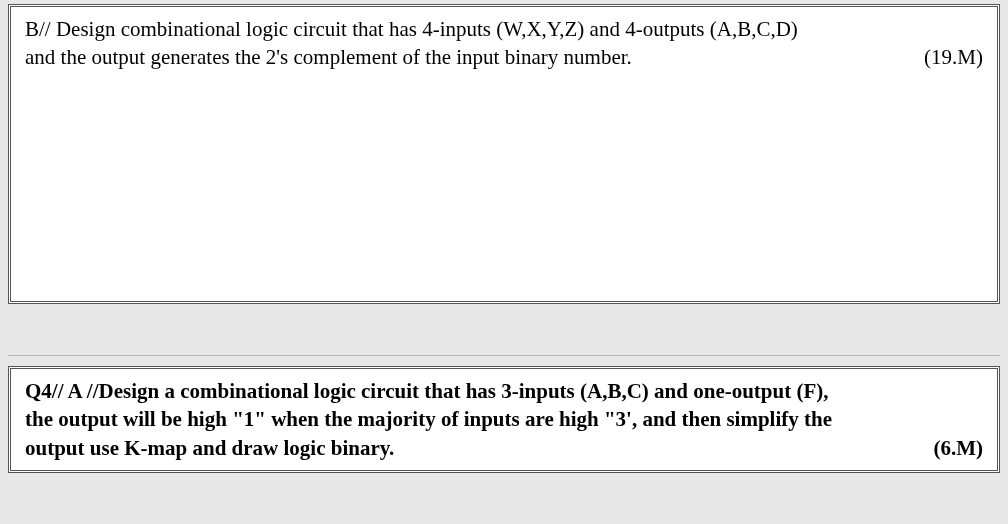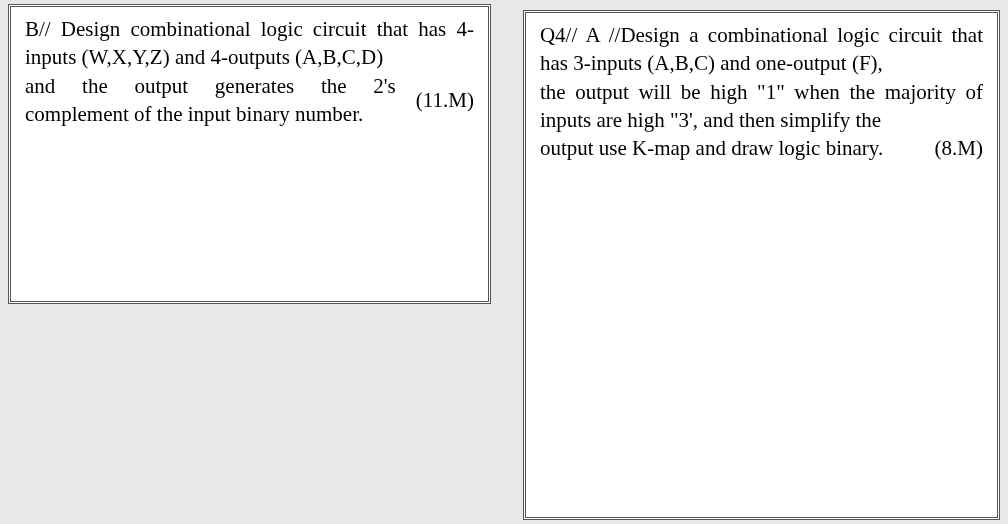"B// Design combinational logic circuit" .page-wrap { flex-direction: row -> column }
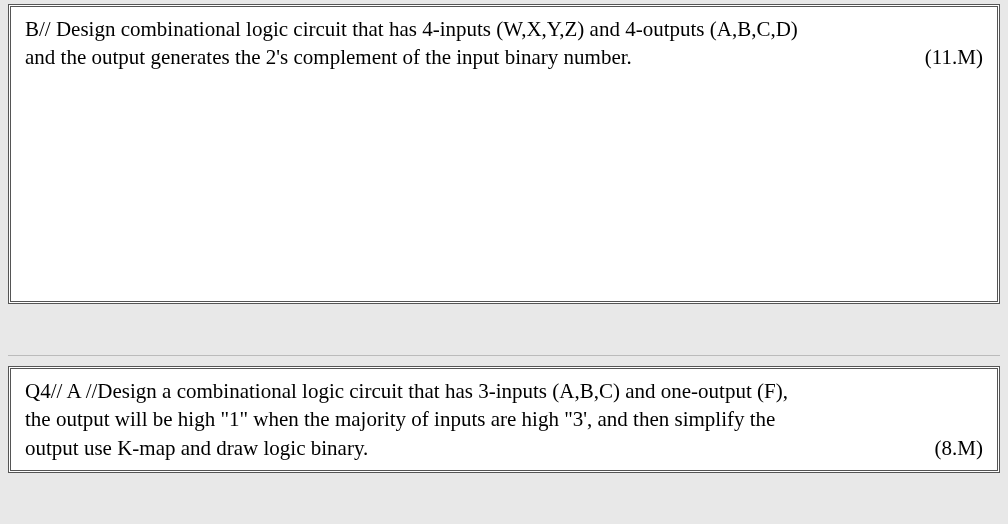"(11.M)" span.marks { text: 11.M -> 19.M }
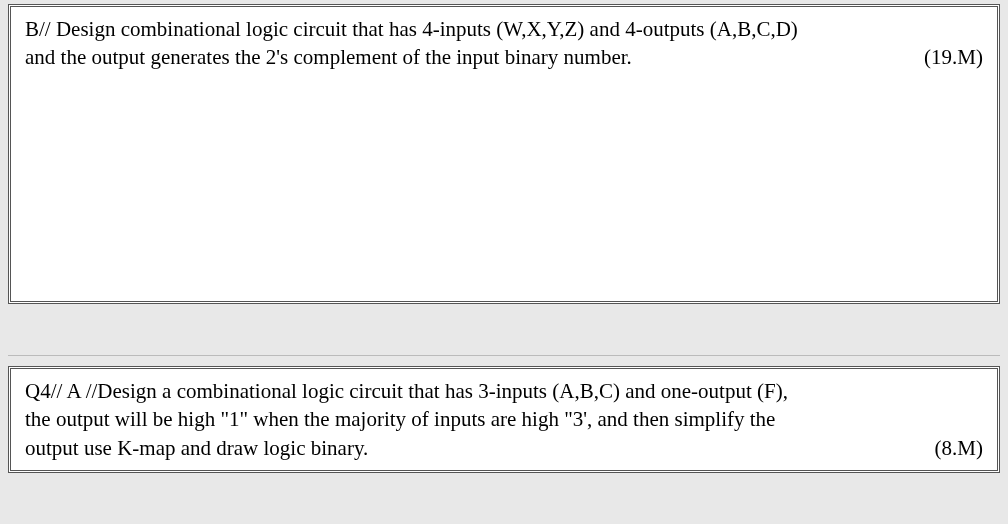"Q4// A //Design a combinational" .box-bottom { font-weight: none -> bold }
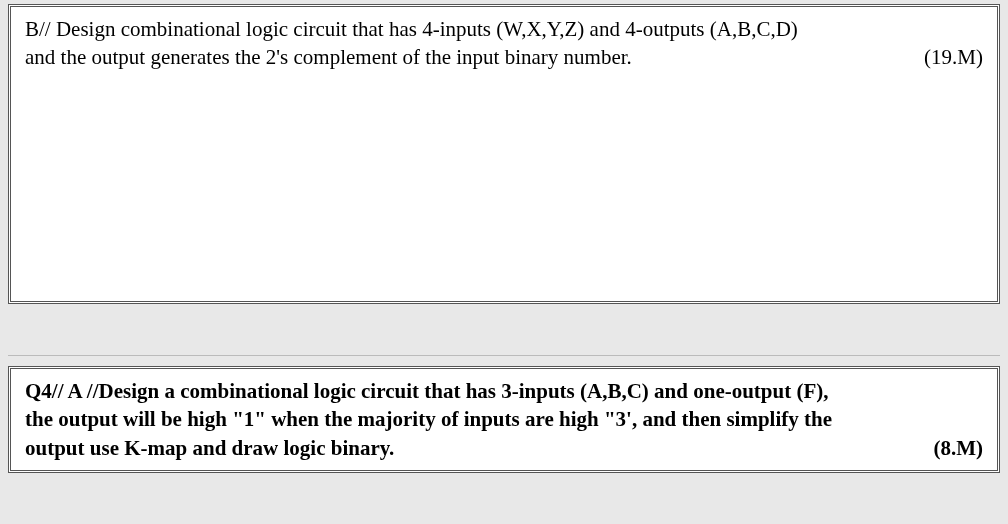"(8.M)" span.marks { text: 8.M -> 6.M }
